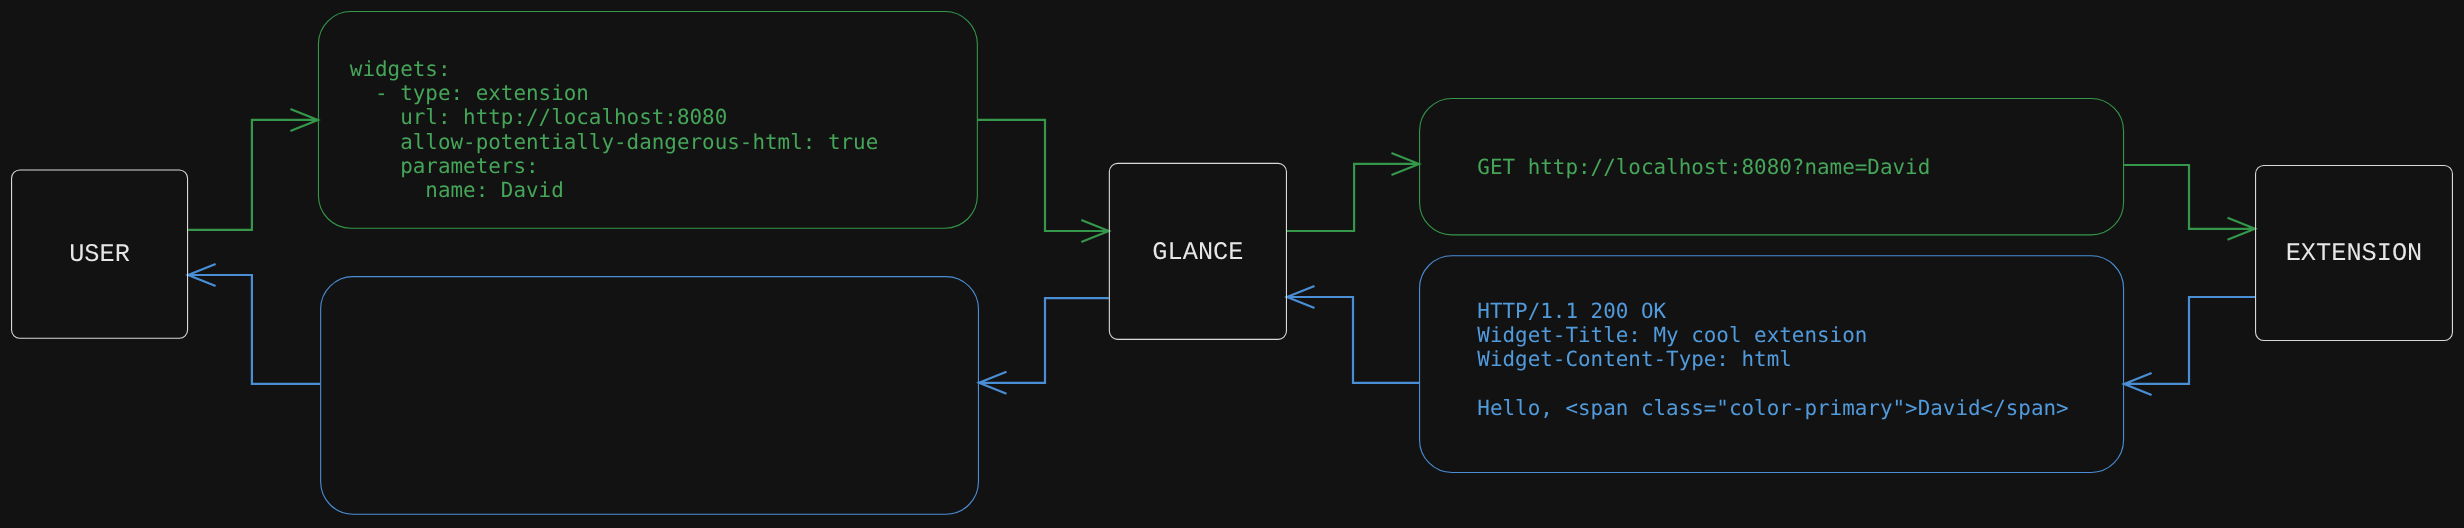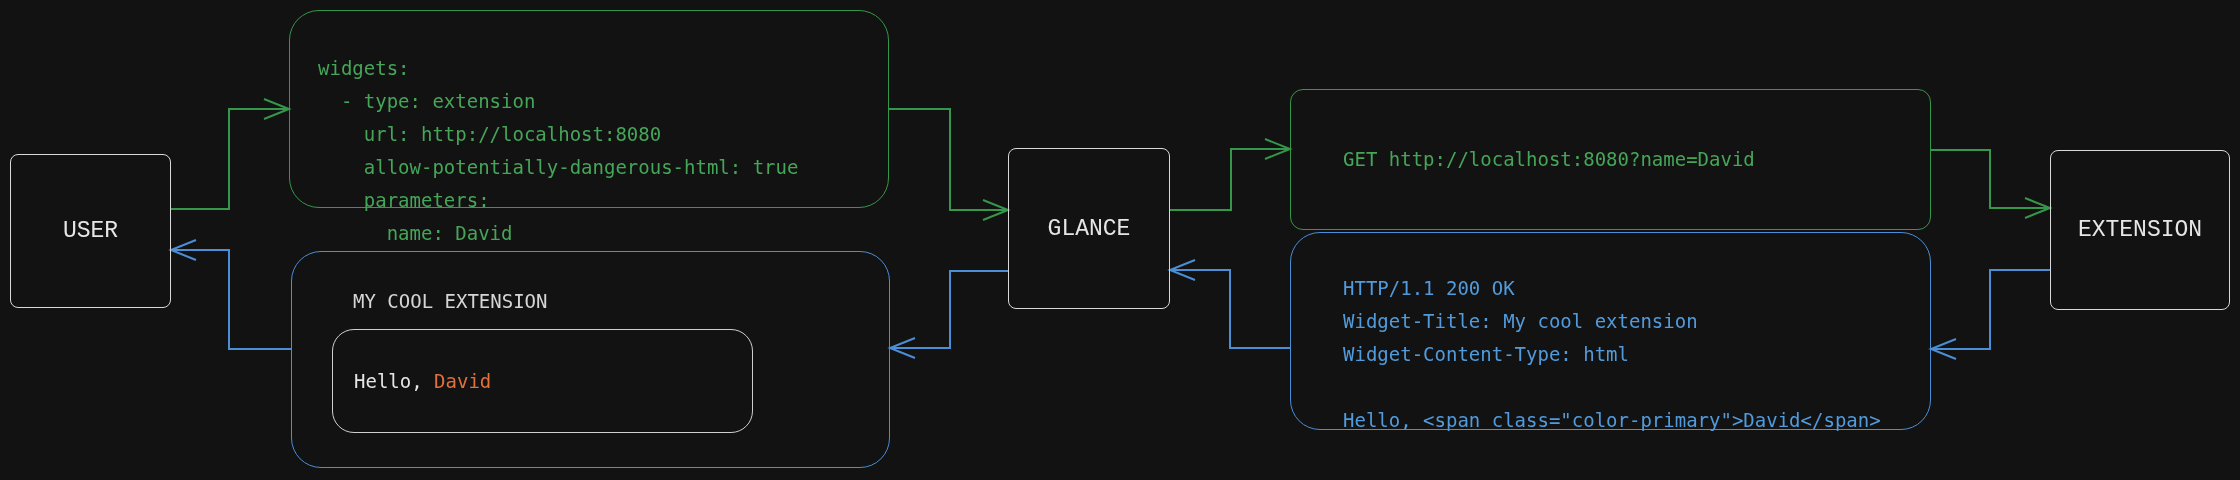"widgets:" .code { line-height: 33px -> 22px }
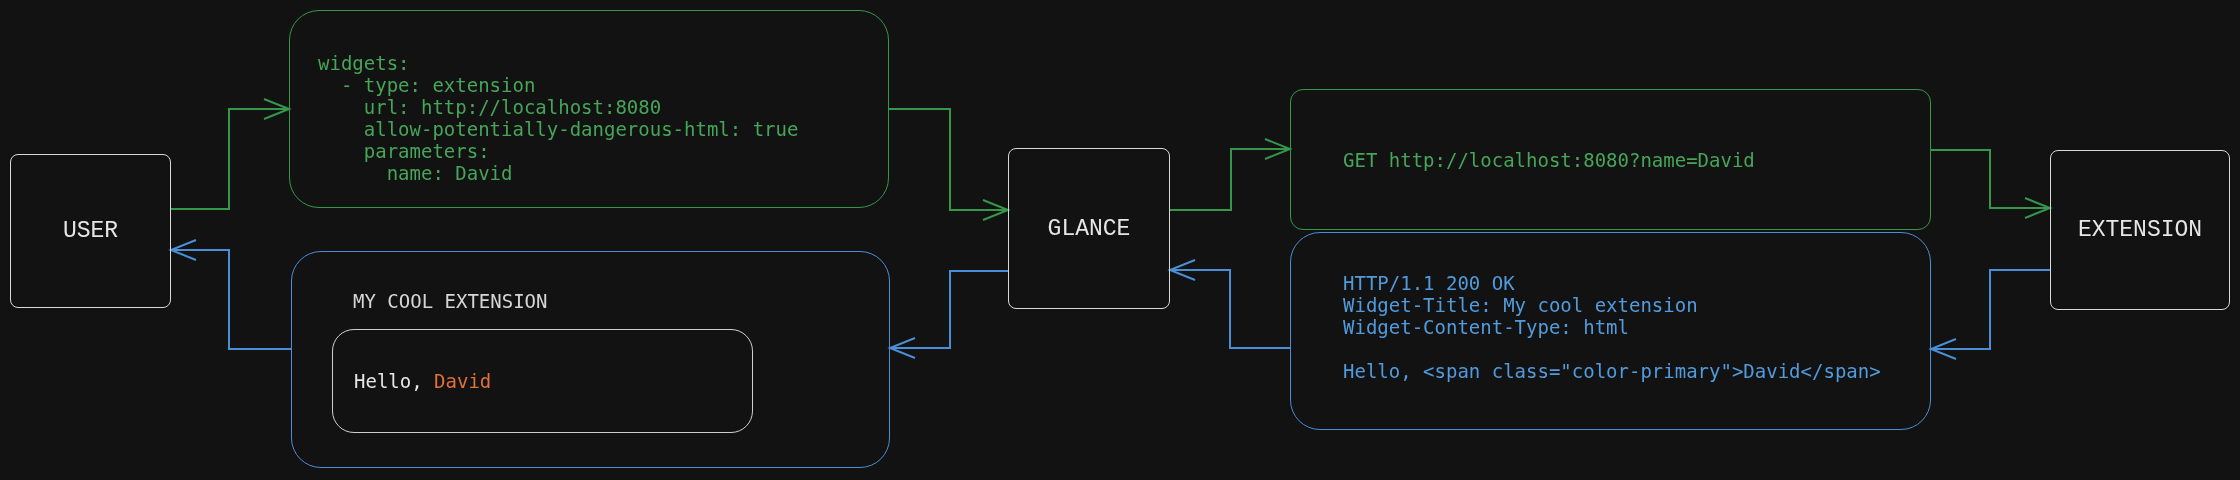"GET http://localhost:8080?name=David" #request-box { border-radius: 13px -> none; height: 141px -> 125px }
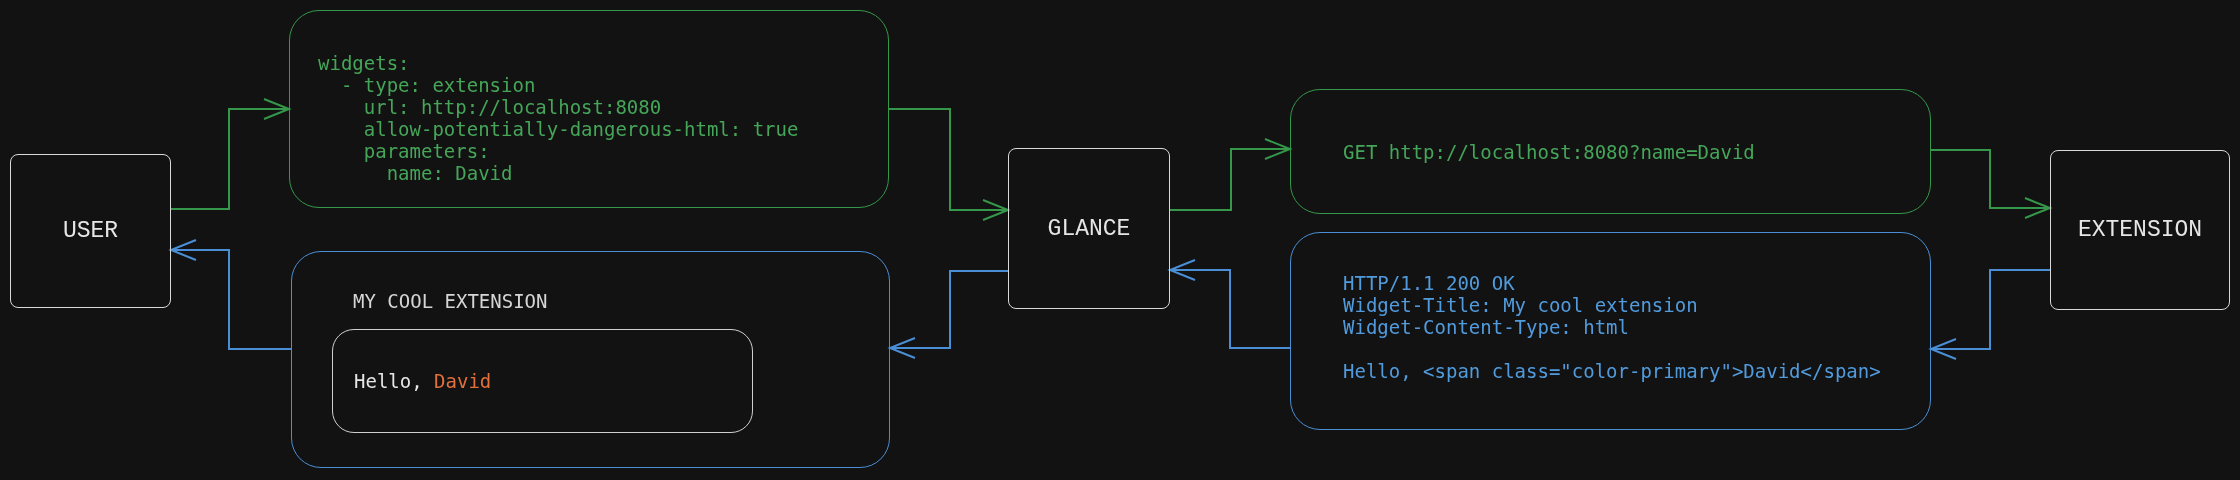"MY COOL EXTENSION" div { html: <div>MY COOL EXTENSION</div> -> none }
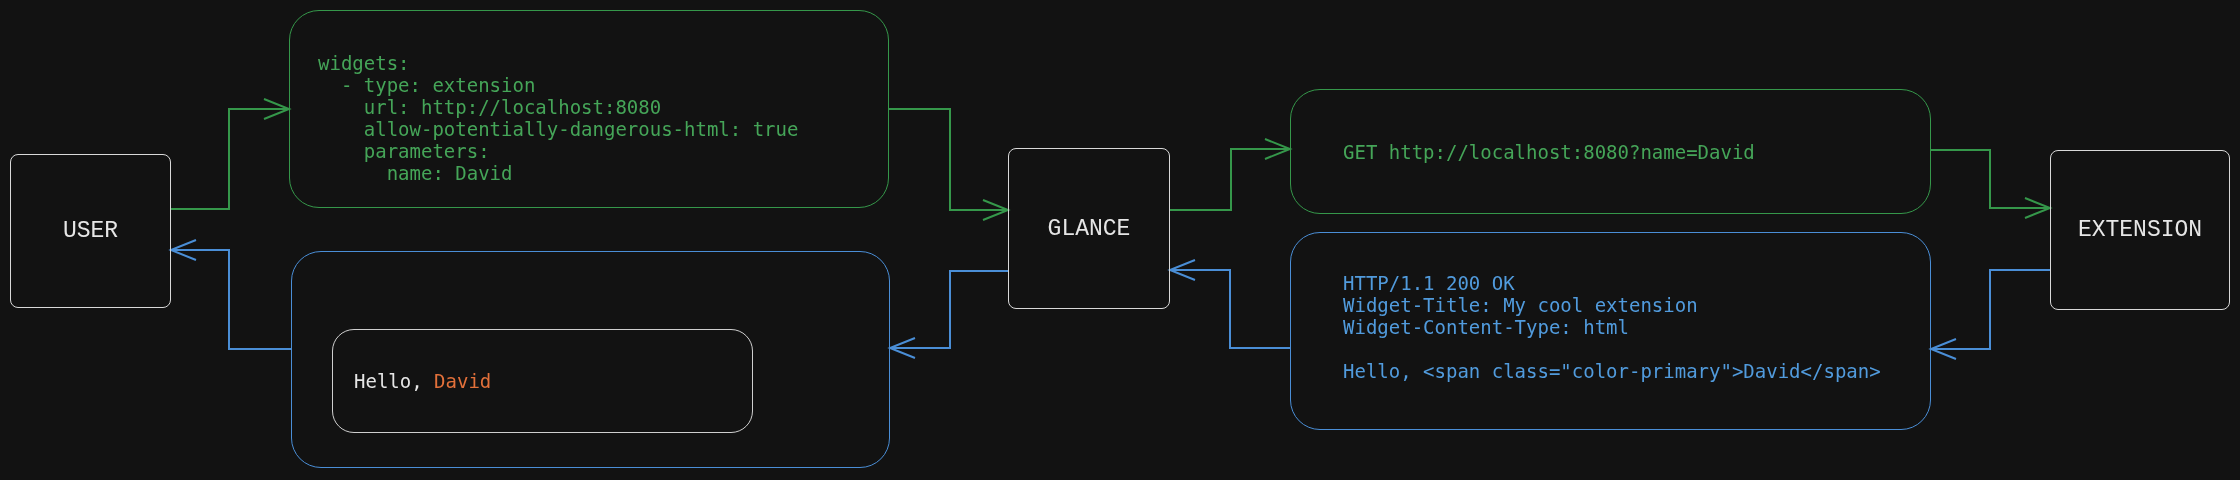"Hello, David" div { html: <div> <div><span>Hello, </span><span>David</span></div> </div> -> none }
